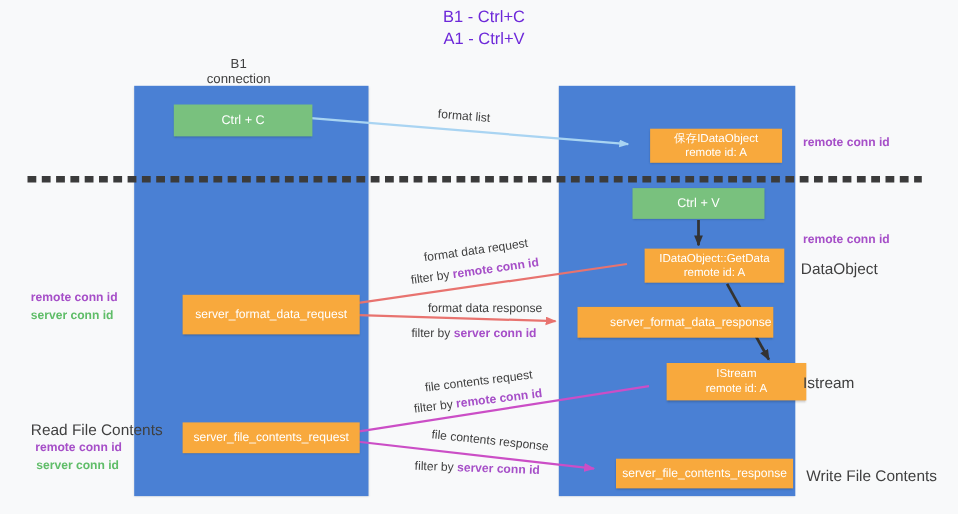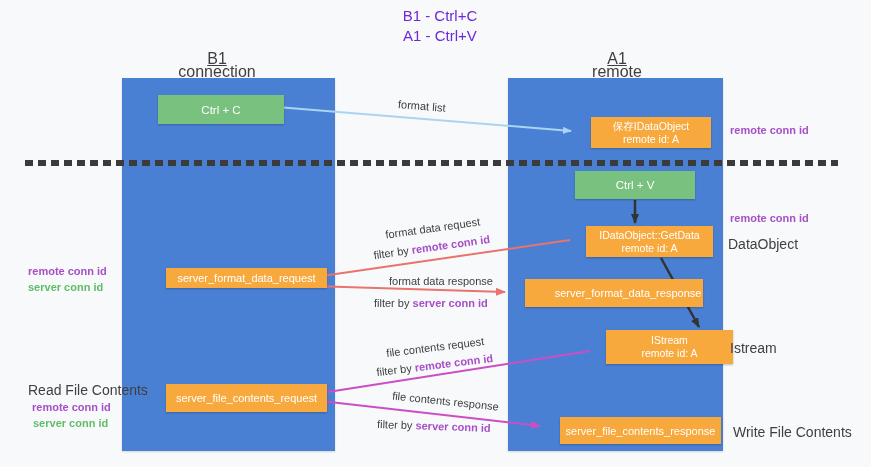"B1" .col-header { font-size: 16px -> 12px; text-decoration: underline -> none }
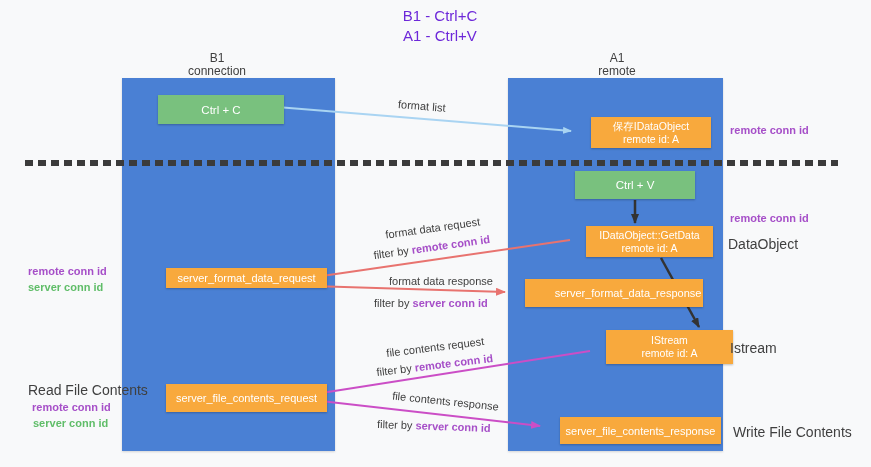"A1" div.col-header { html: <div> <div>A1</div> <div>remote</div> </div> -> none }
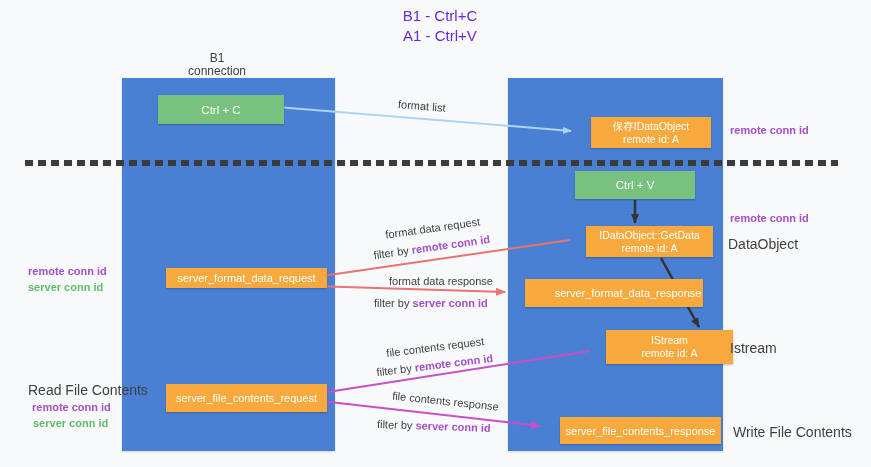"server_format_data_request" div.box { height: 20px -> 36px }
